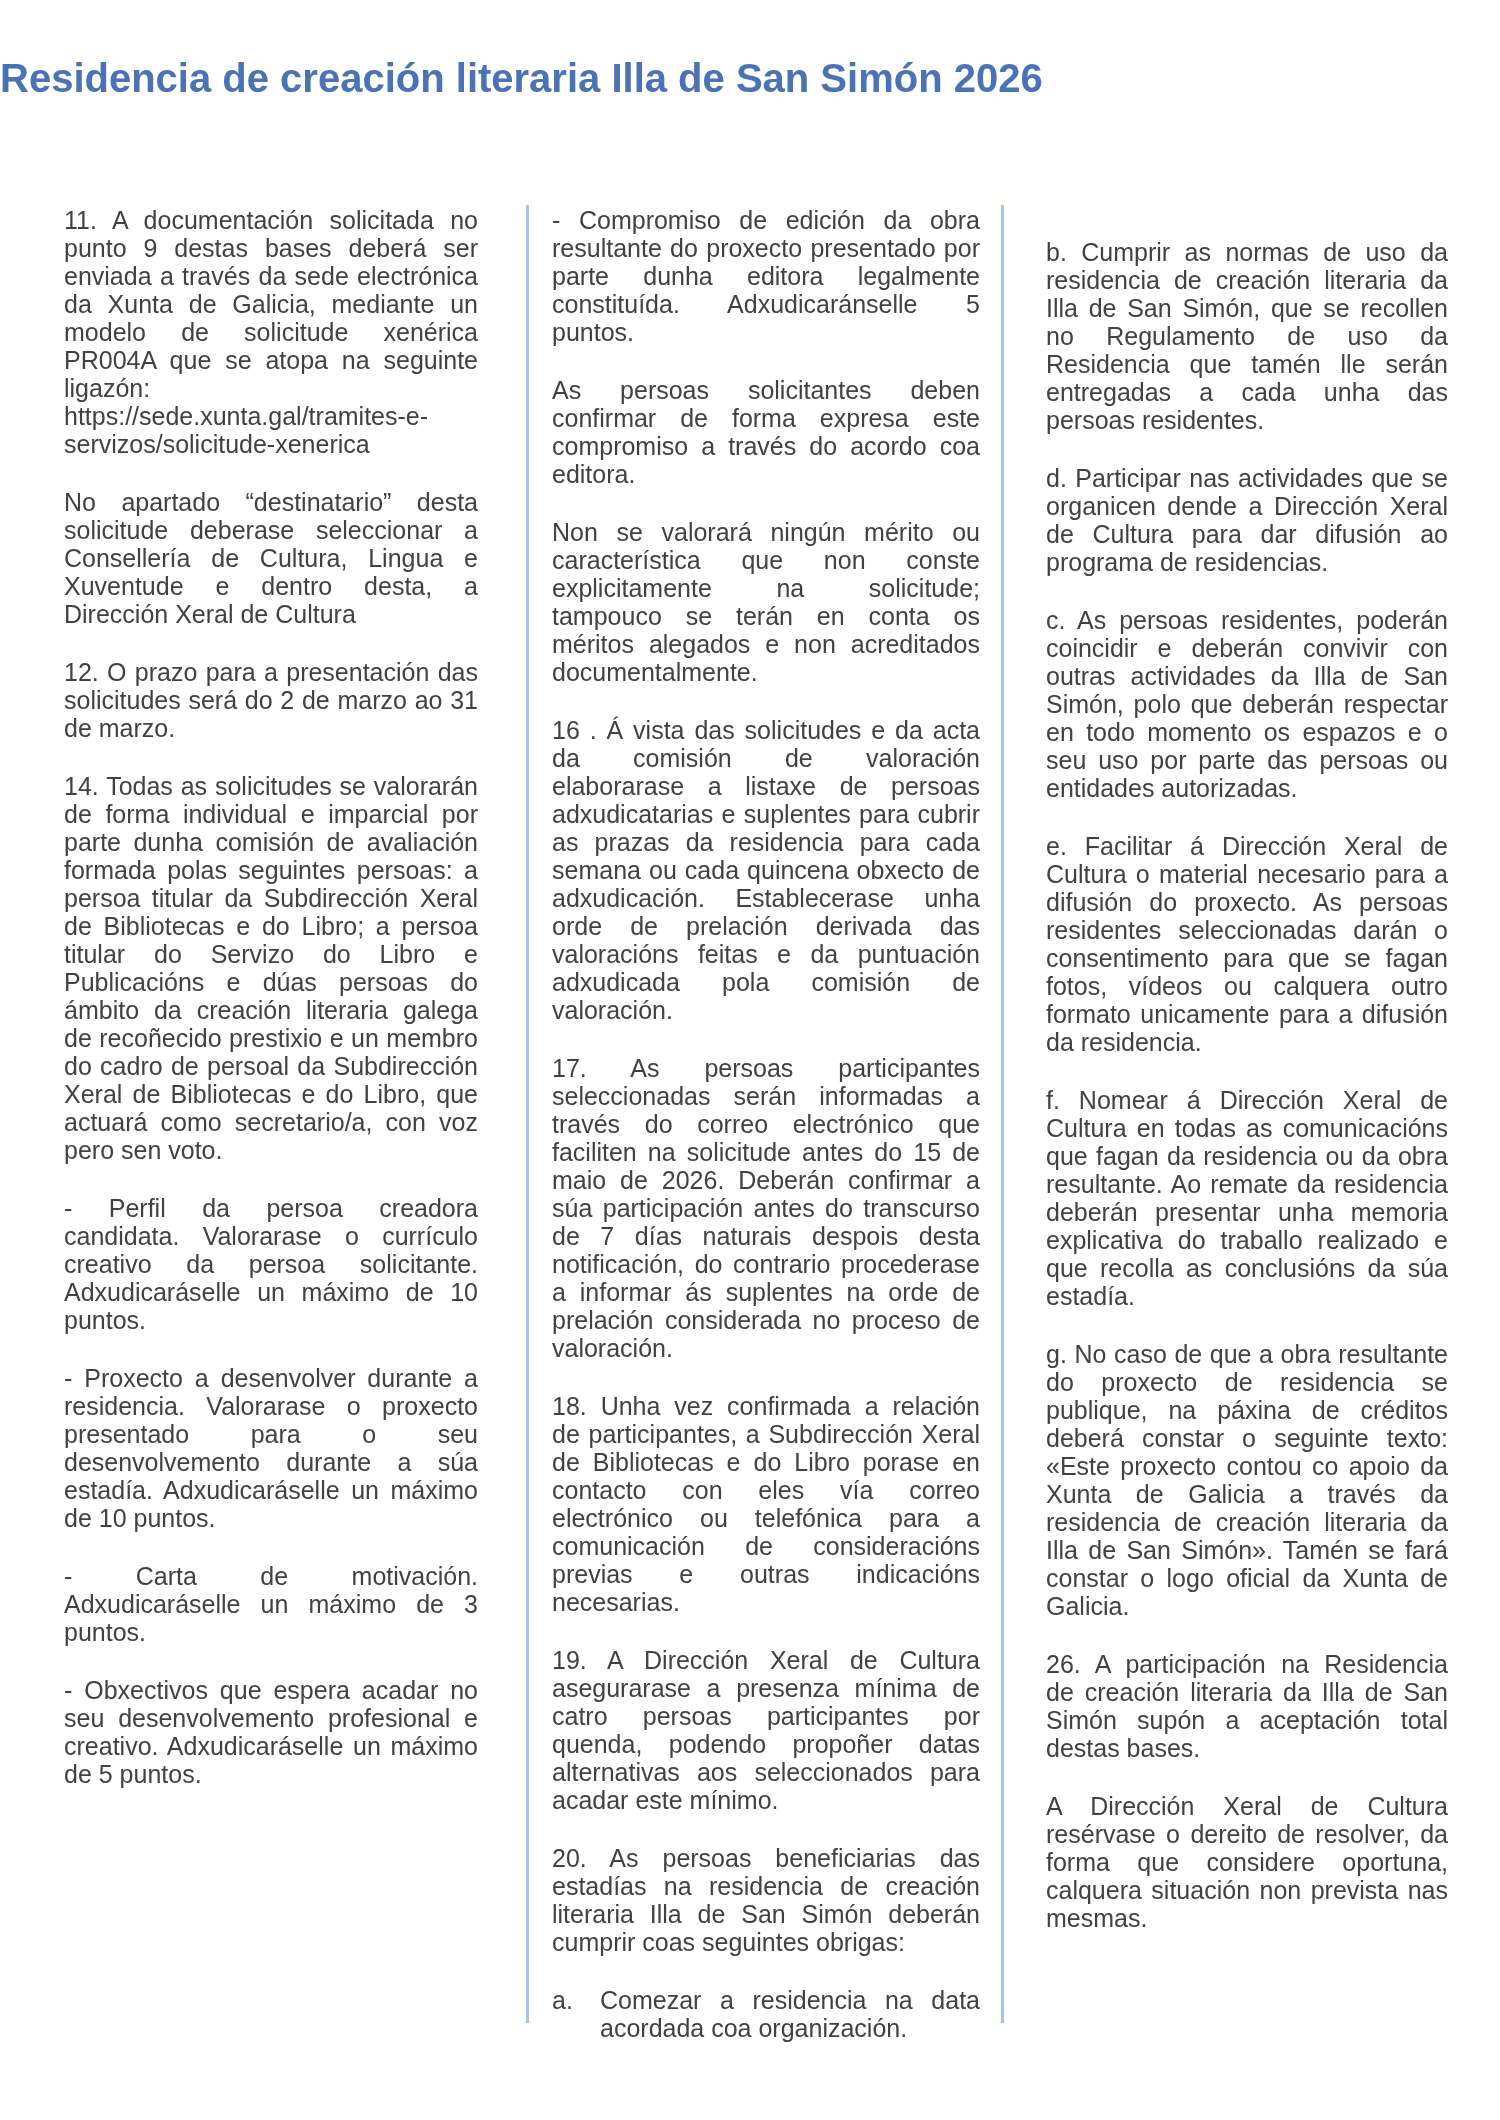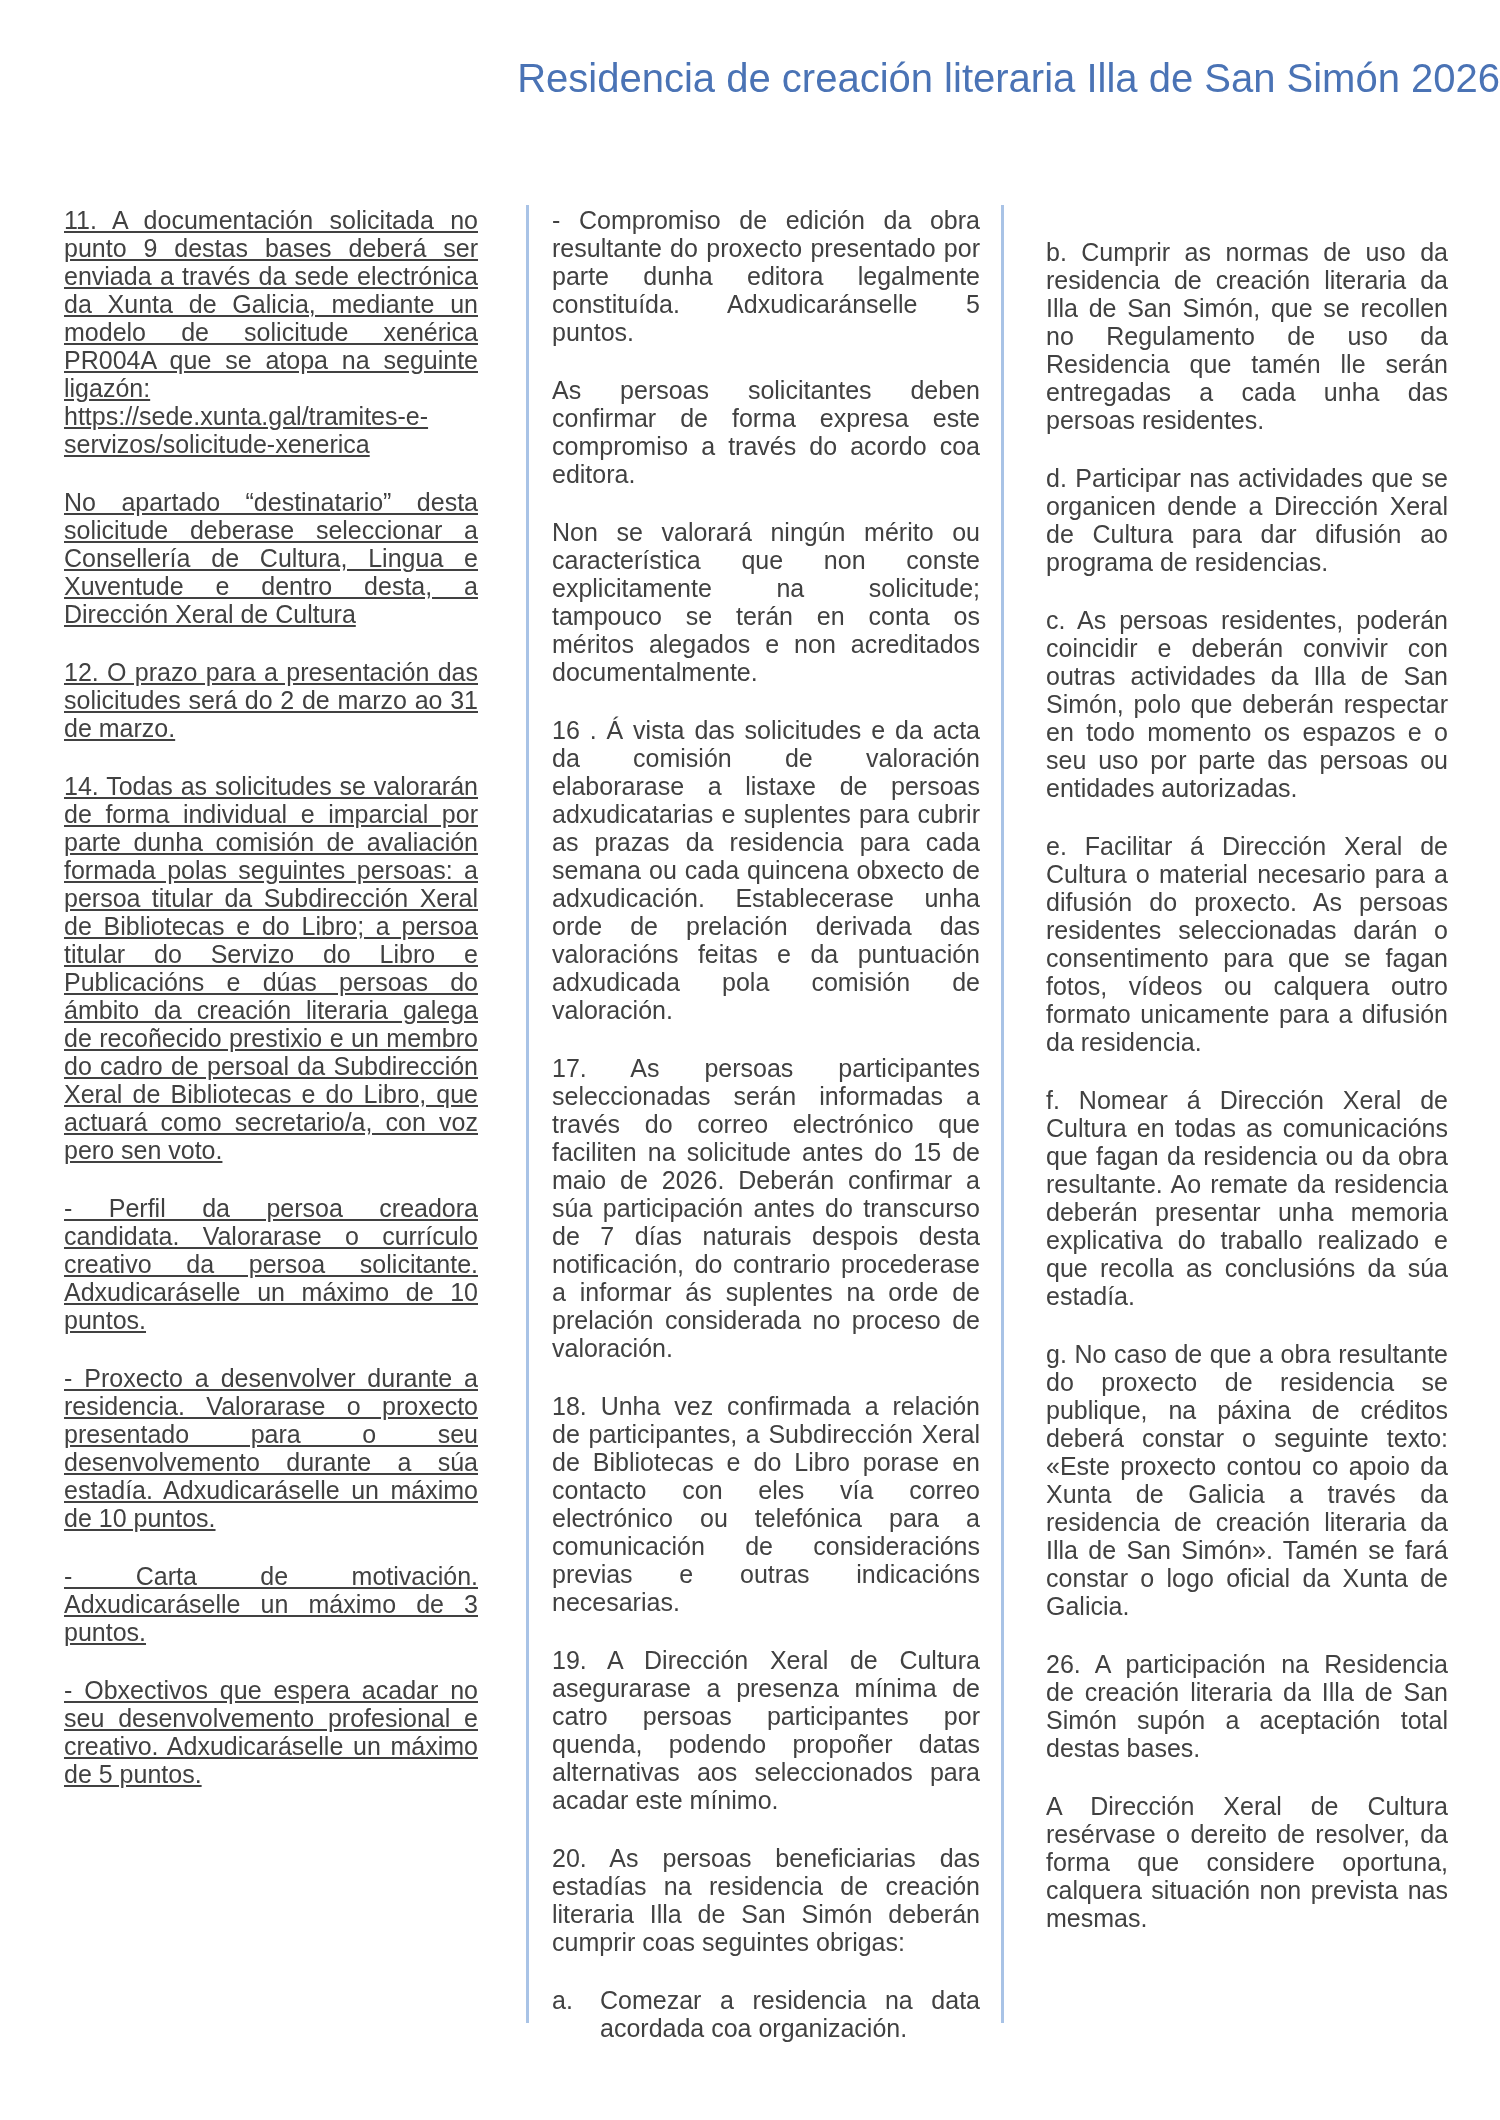"Residencia de creación literaria Illa" .doc-title { font-weight: 400 -> 700; text-align: right -> left }
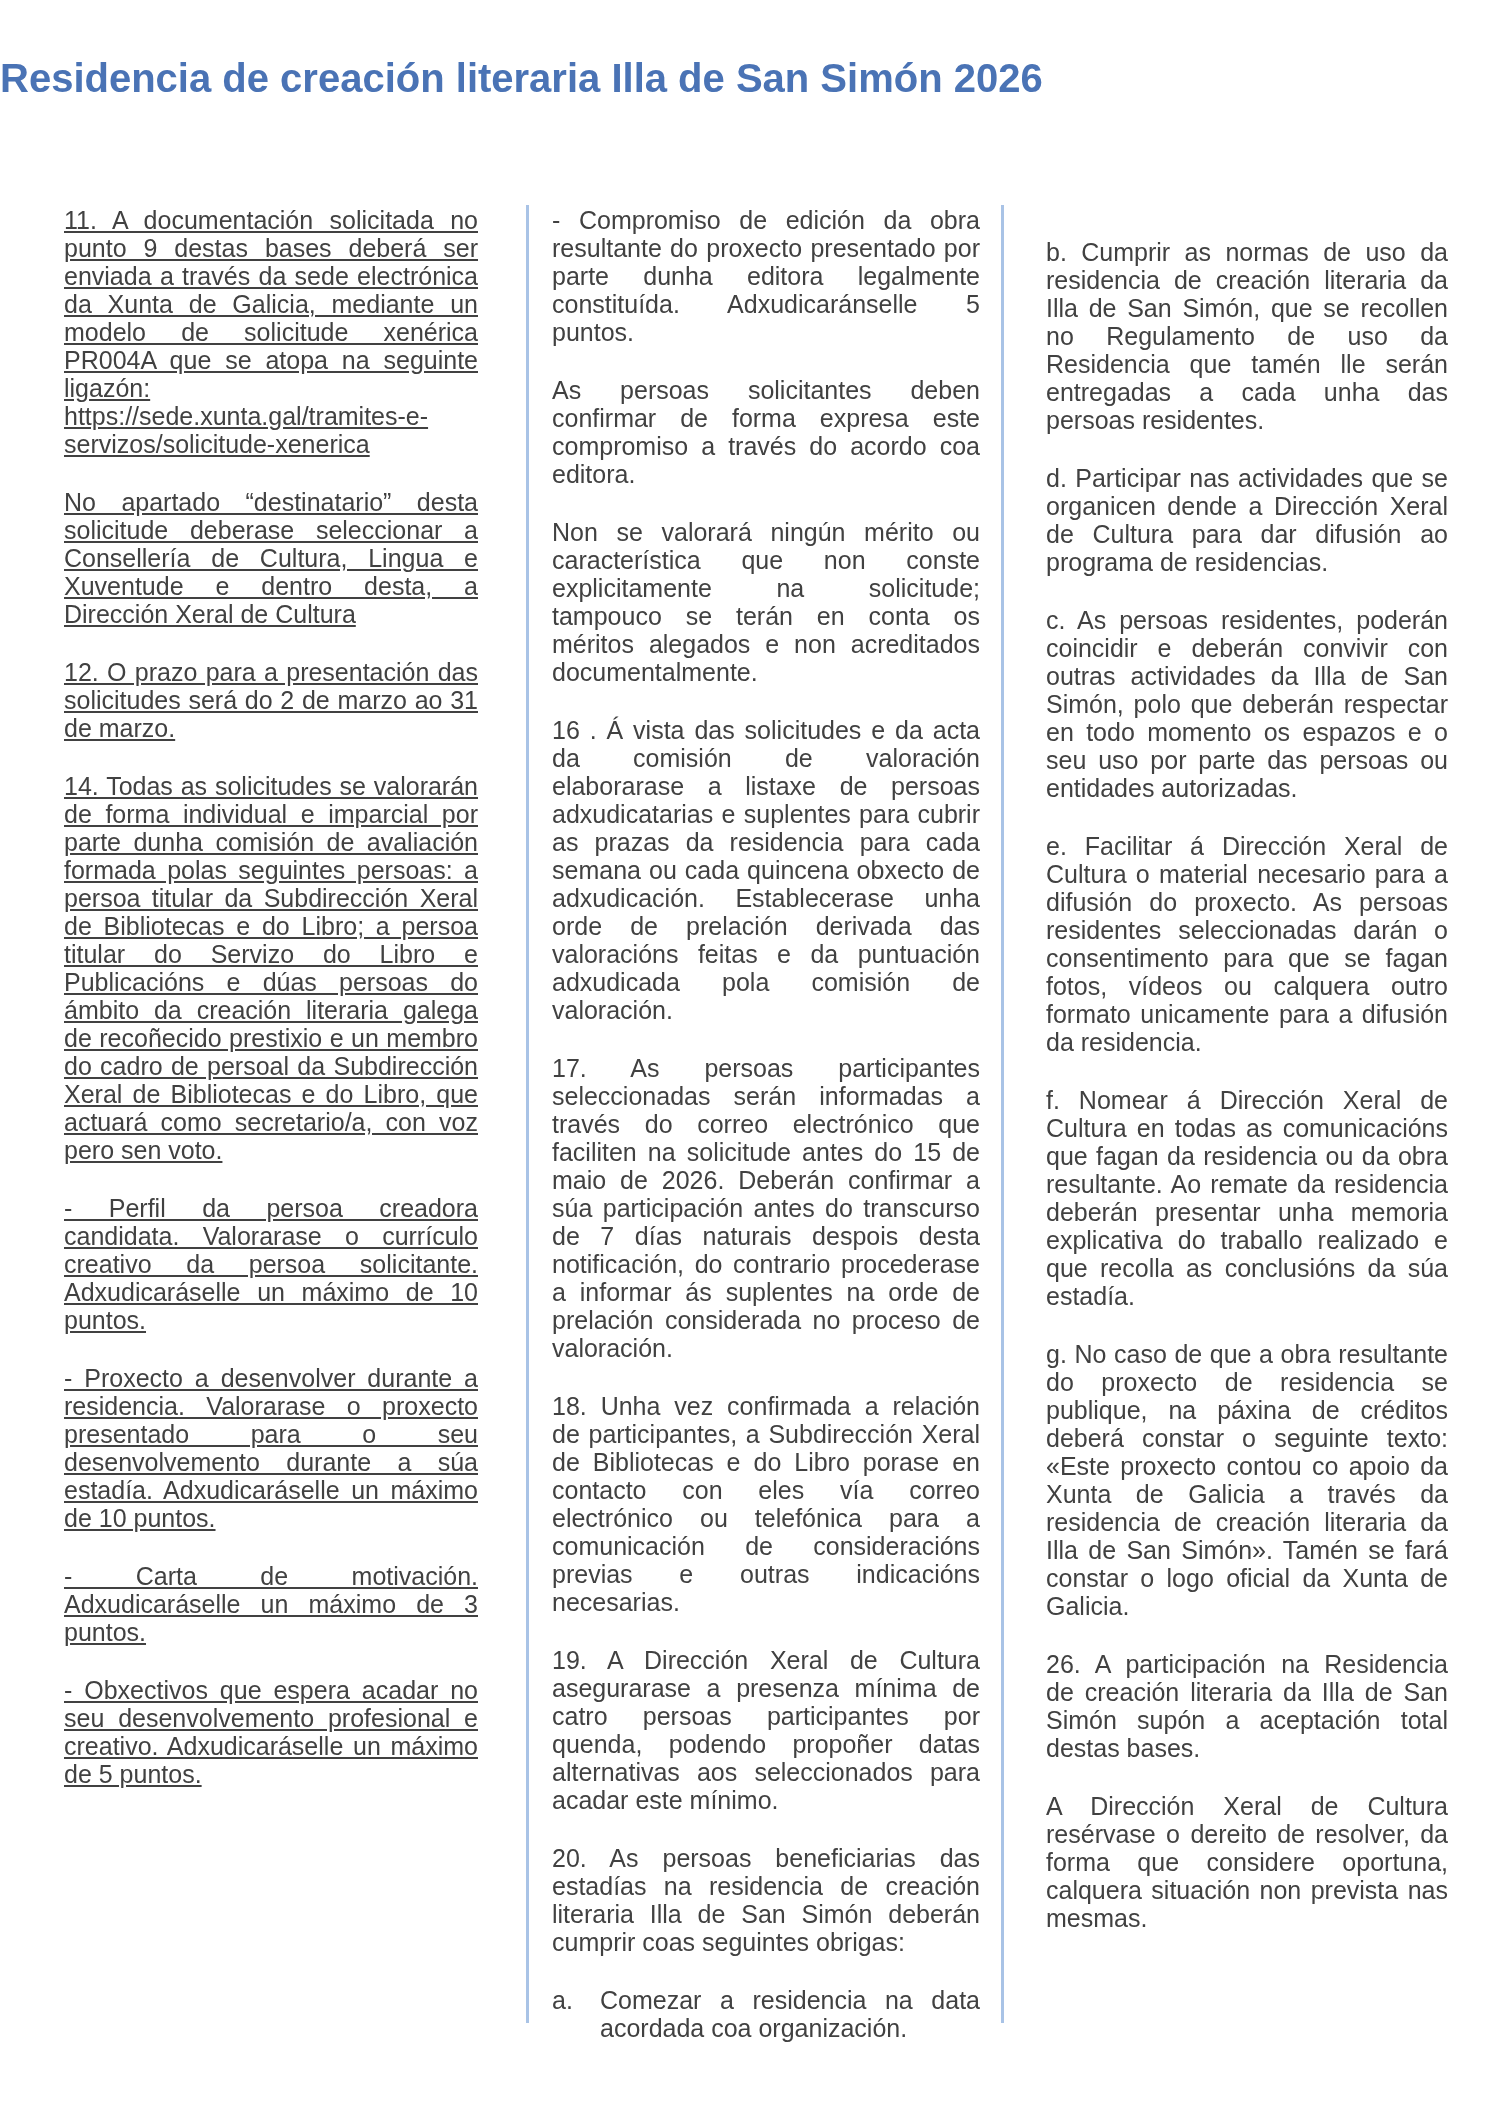"11. A documentación solicitada no" .col1 { text-decoration: underline -> none }
